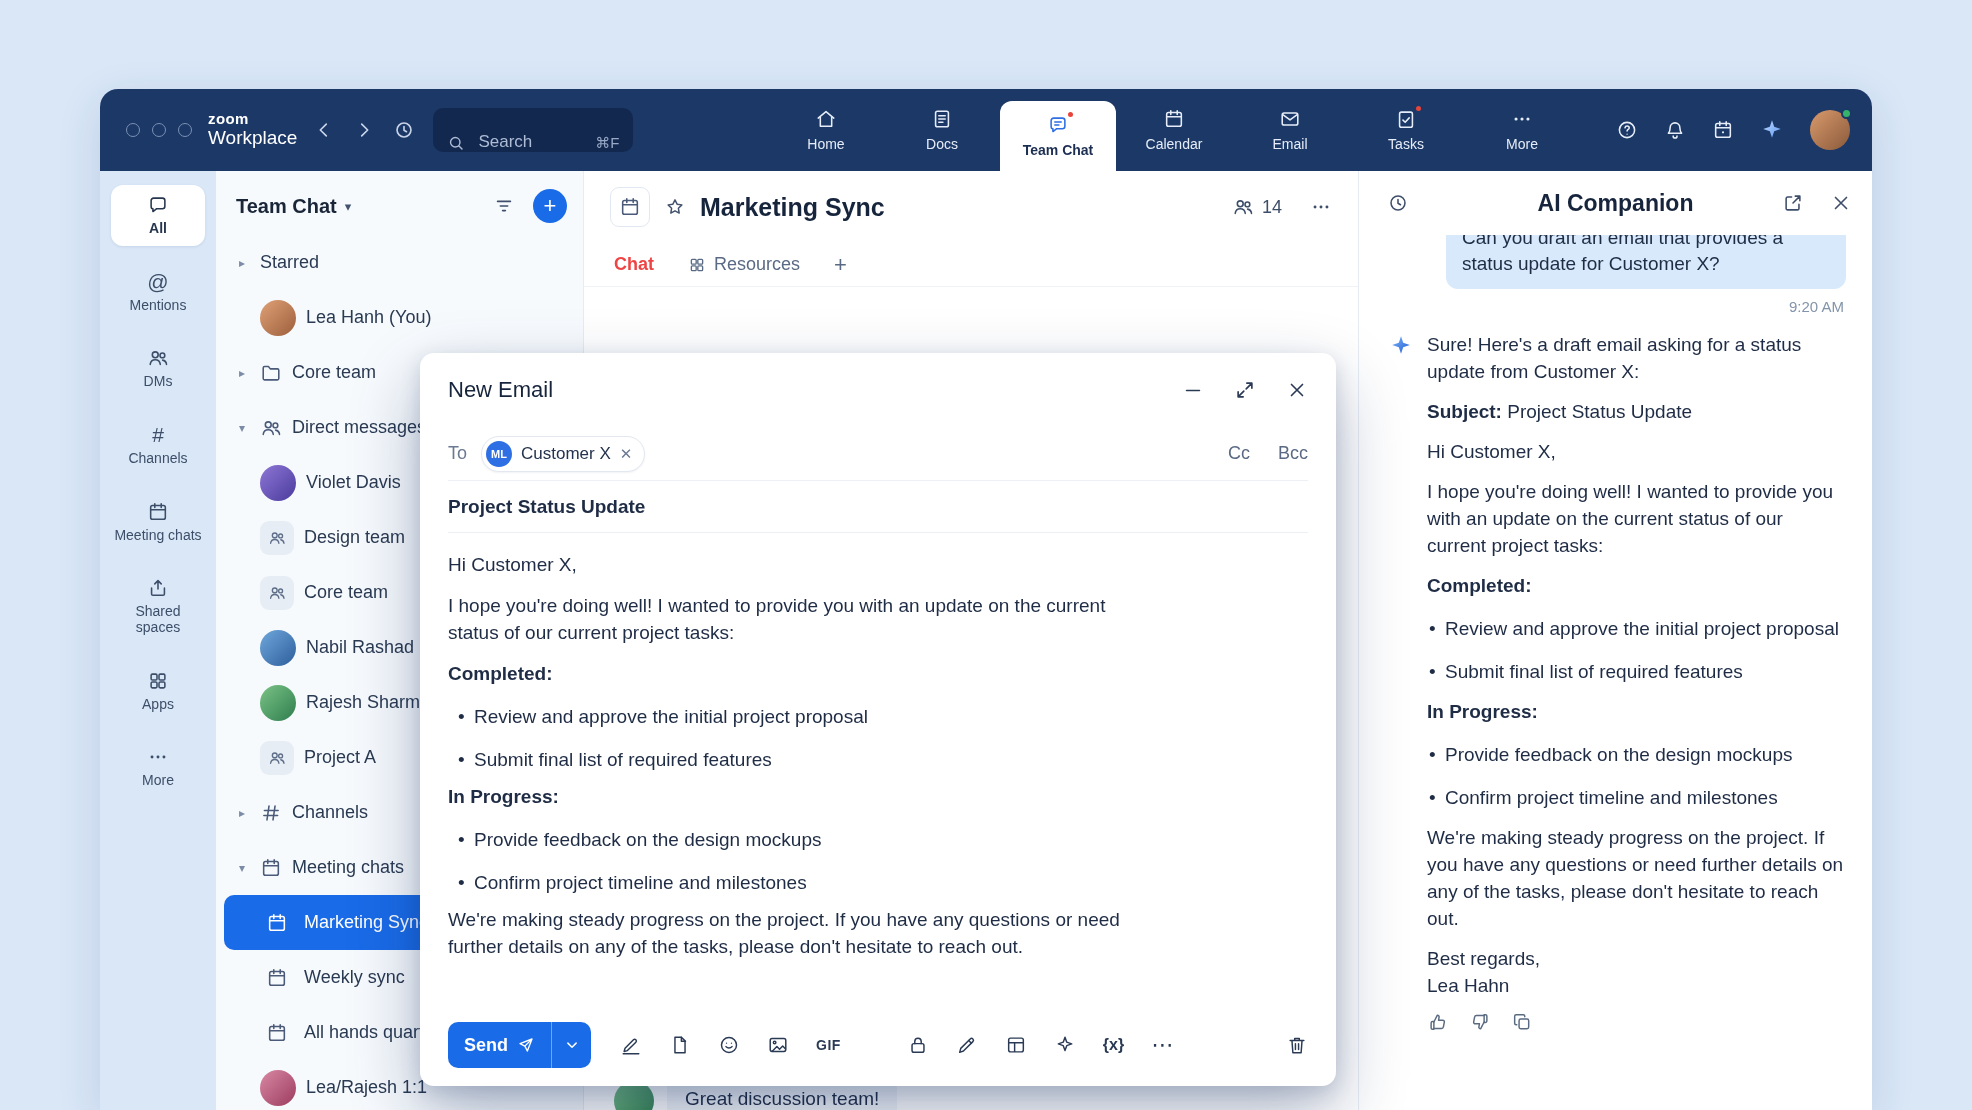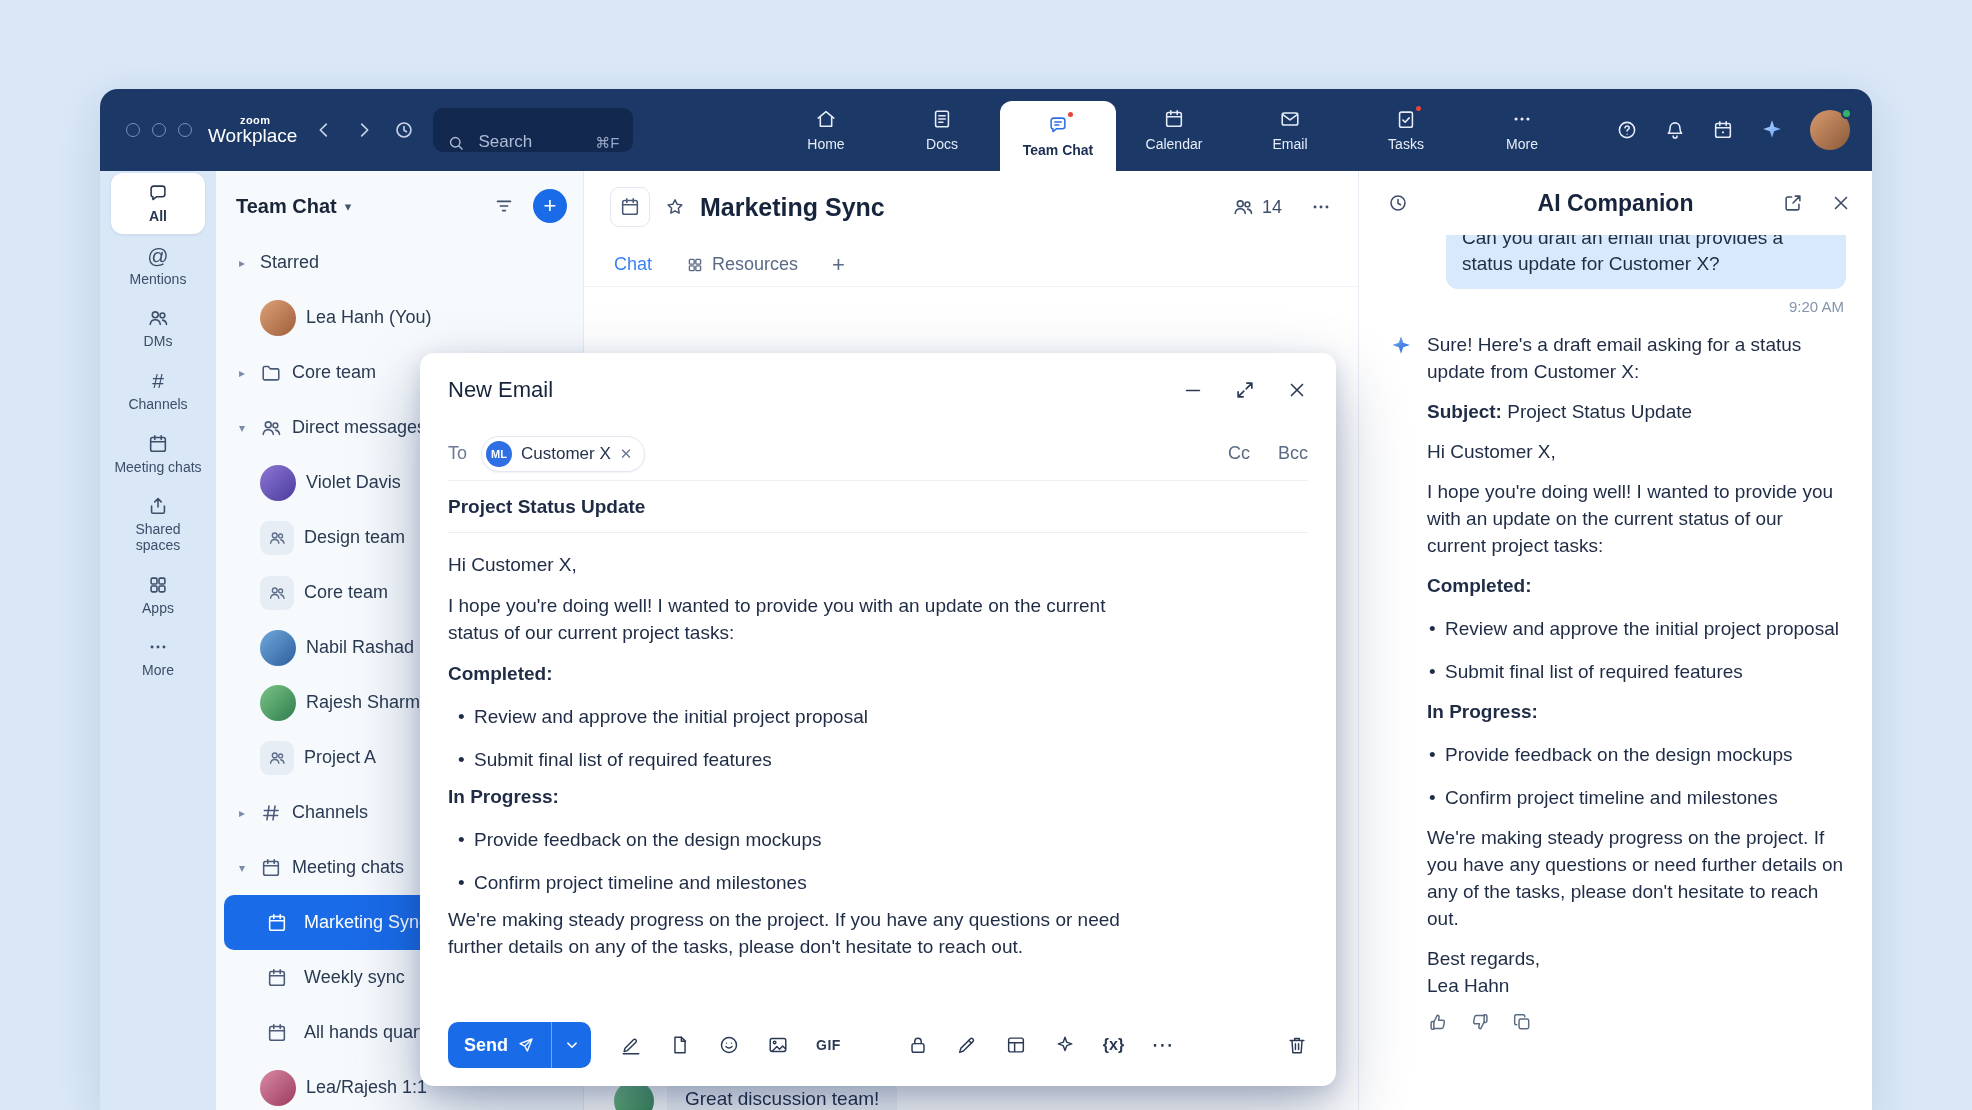"zoom" .logo .l1 { font-size: 11px -> 15px; margin-left: 32px -> none }
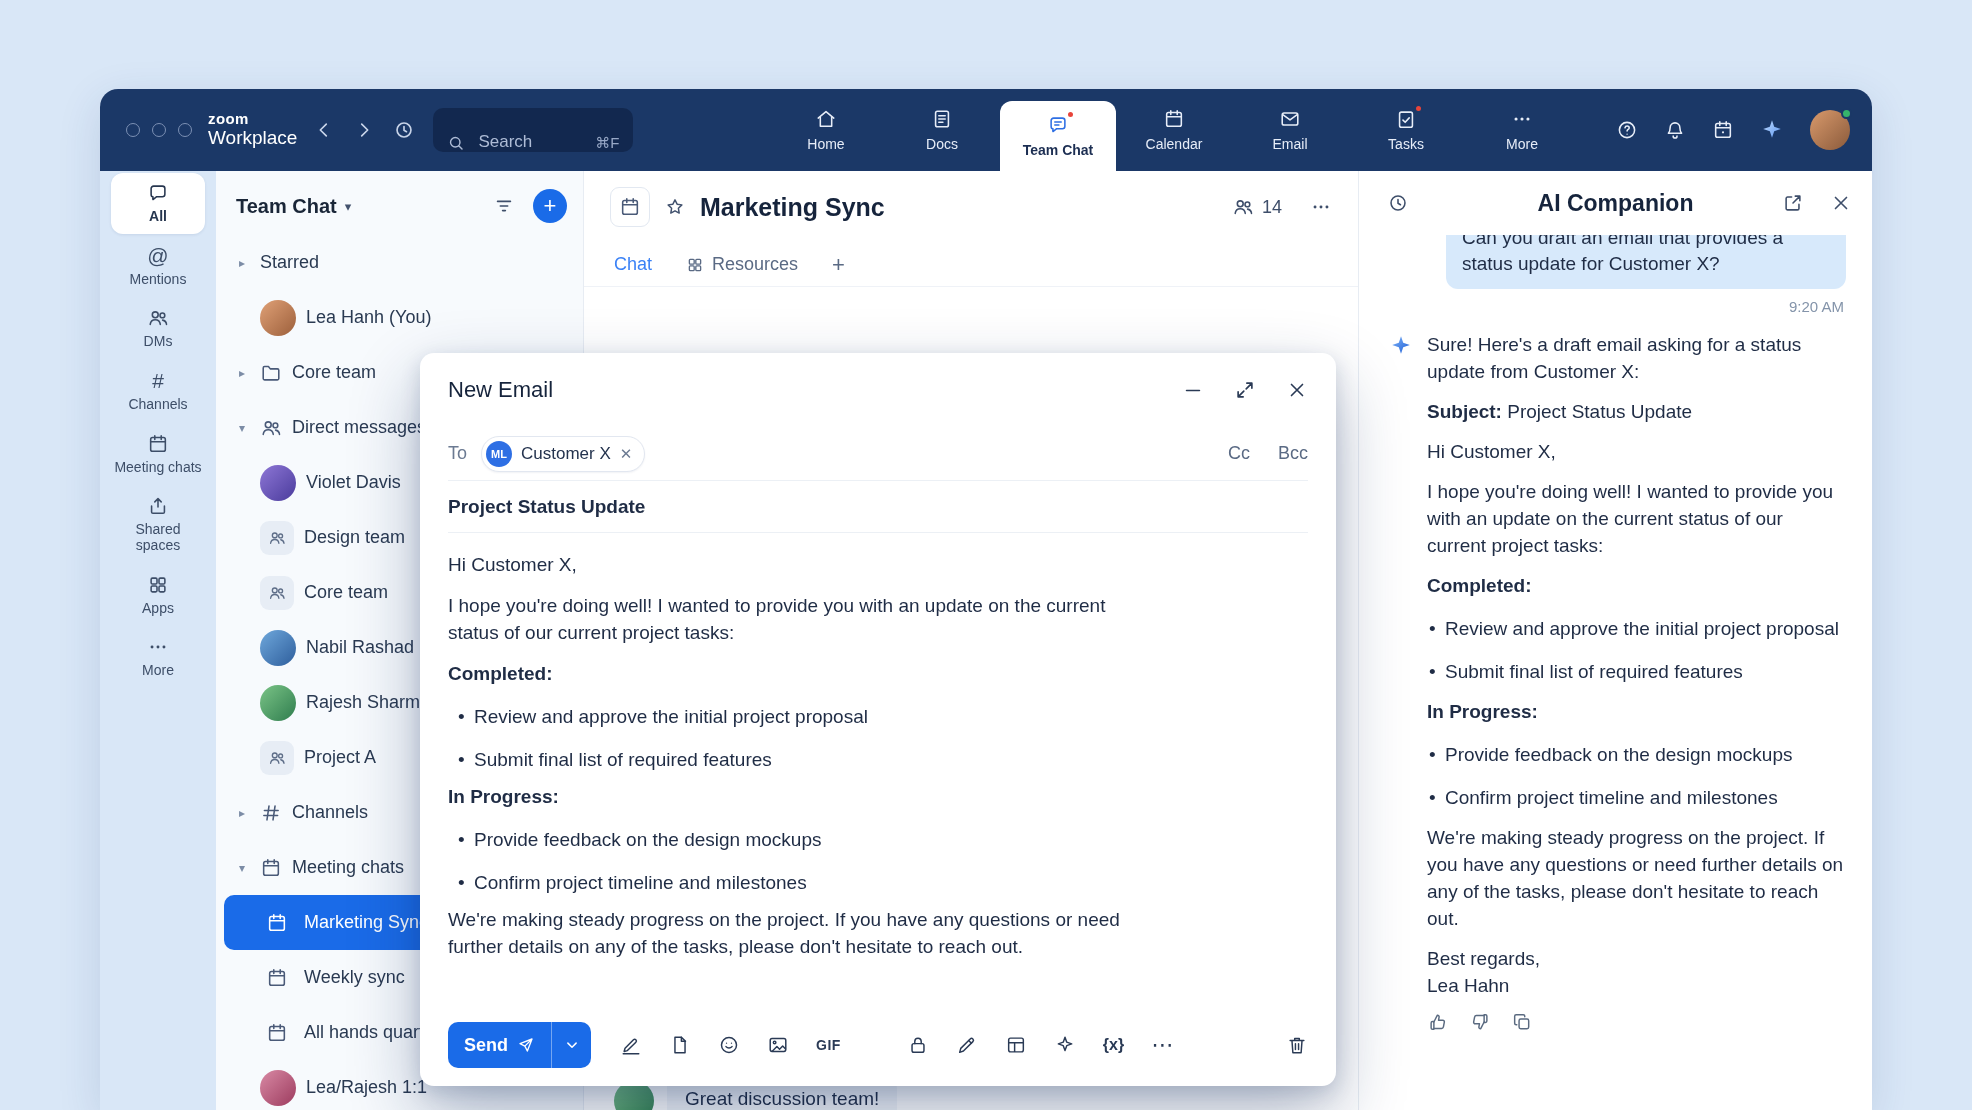"All" .rail { gap: 2px -> 16px; padding-top: 2px -> 14px }
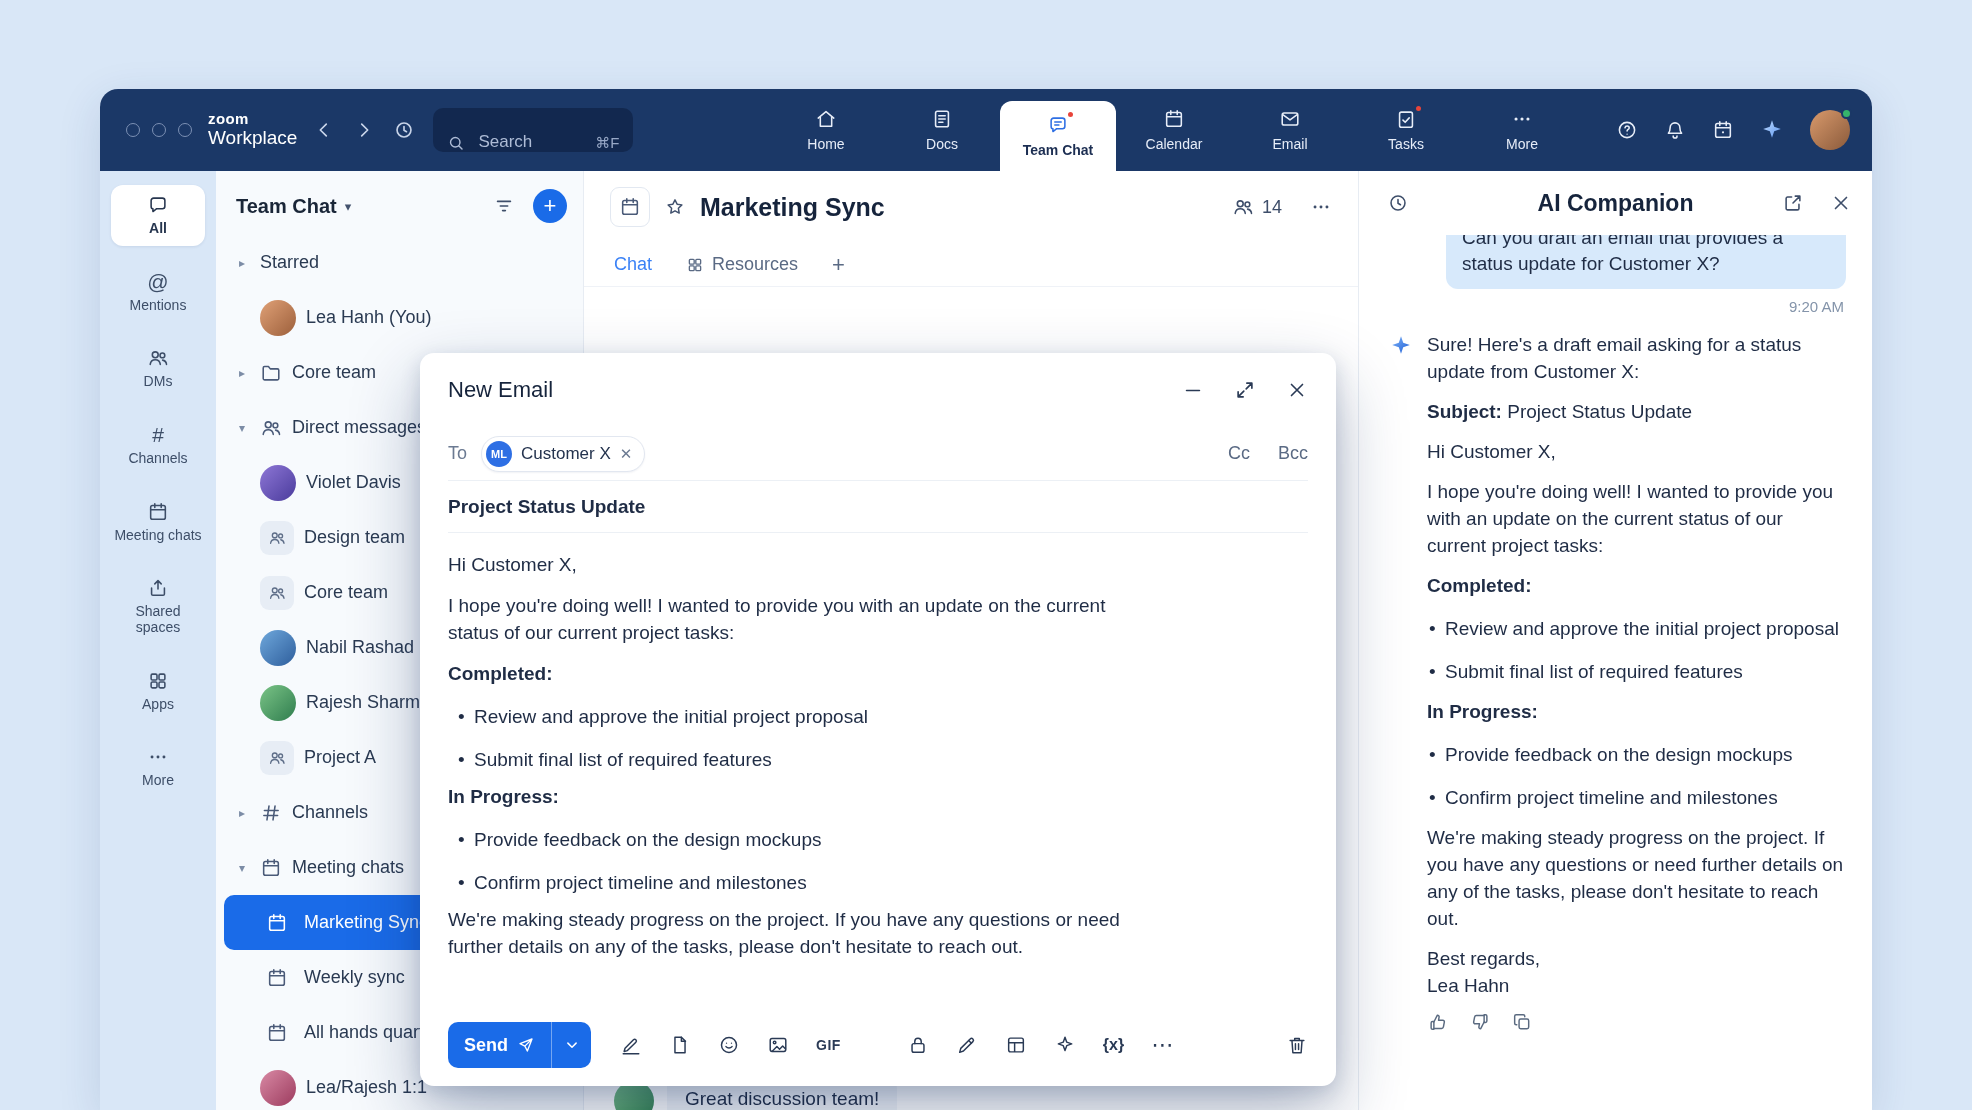"Chat" .mtab.active { color: #3b82f6 -> #ef4444; font-weight: 400 -> 700 }
